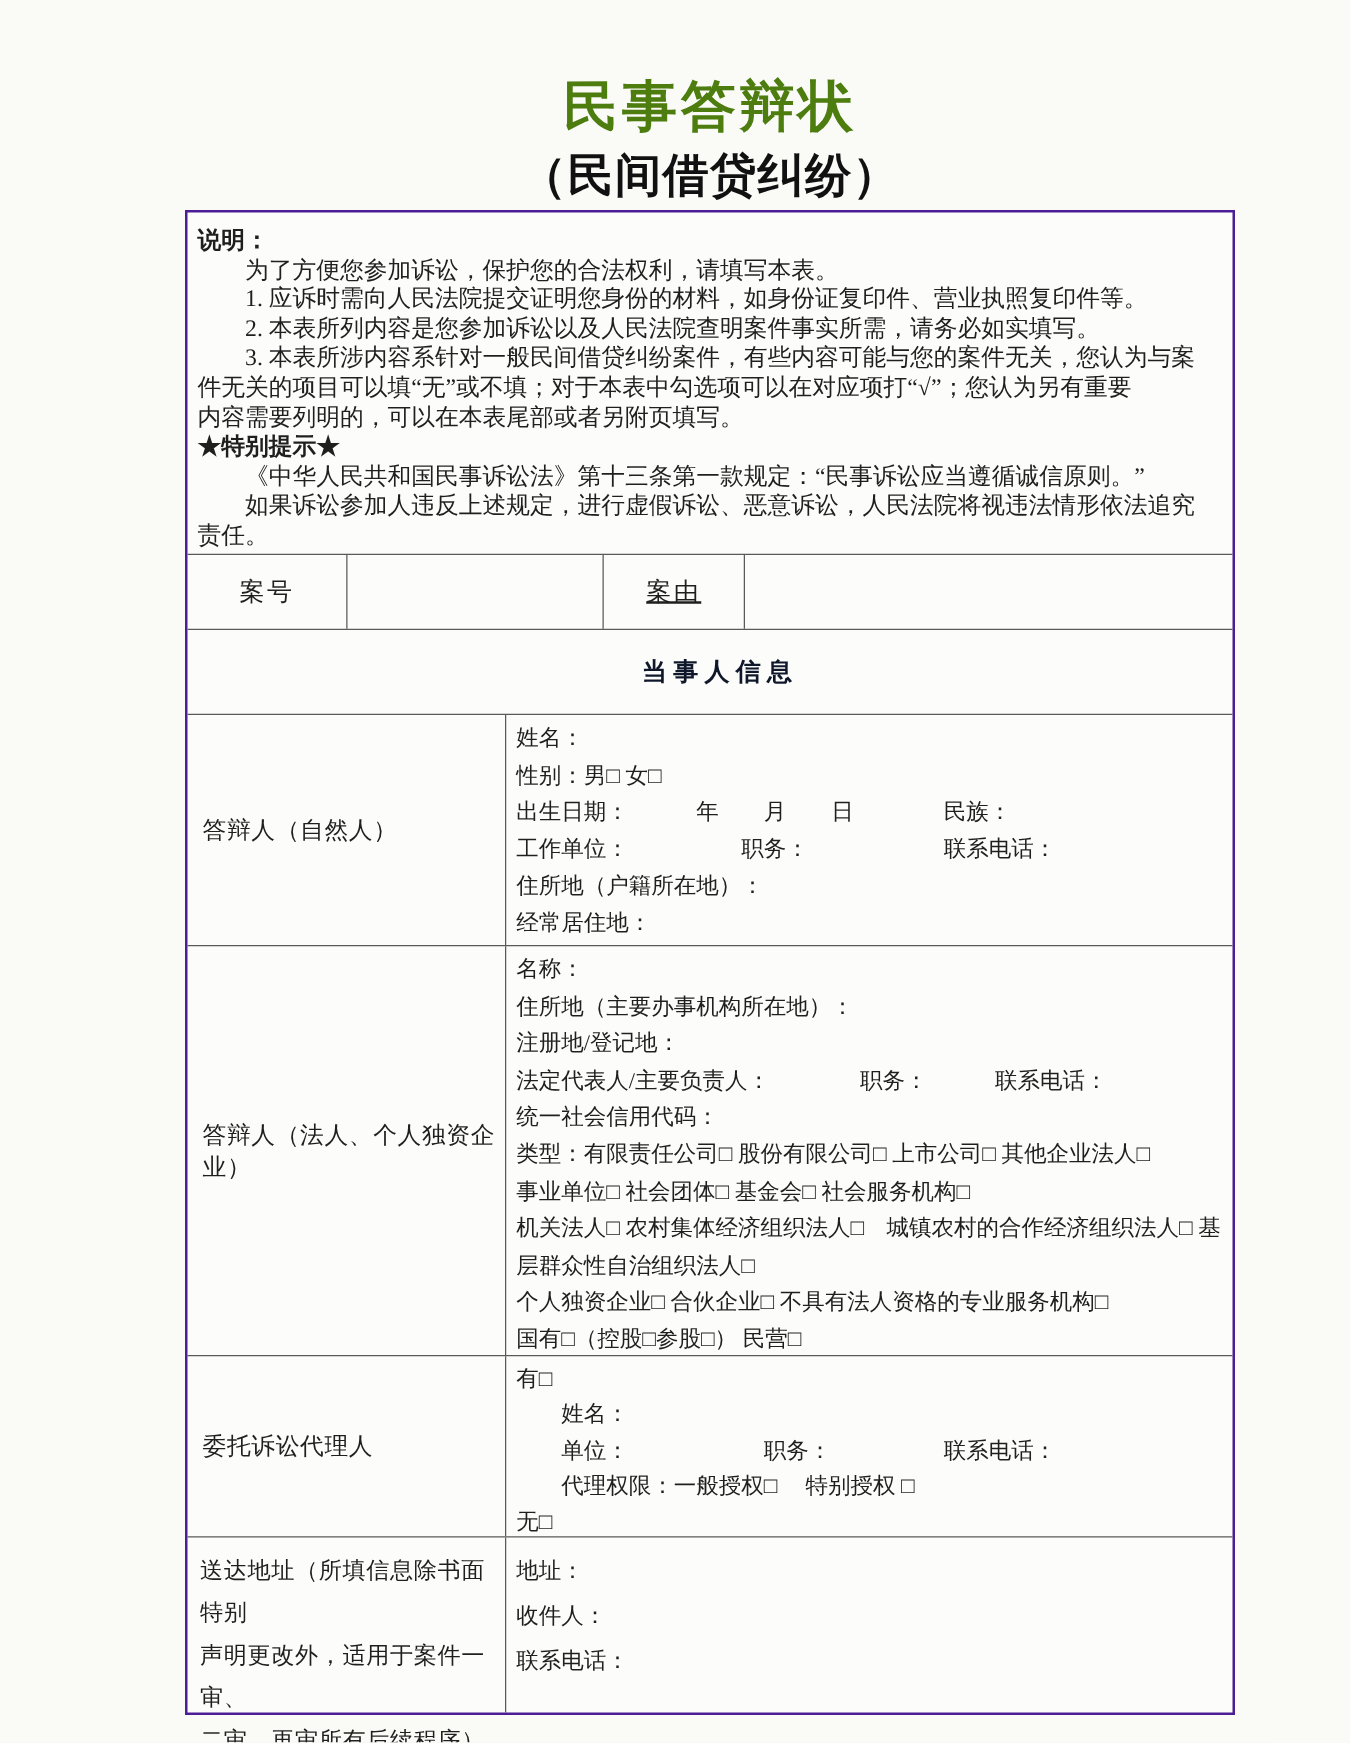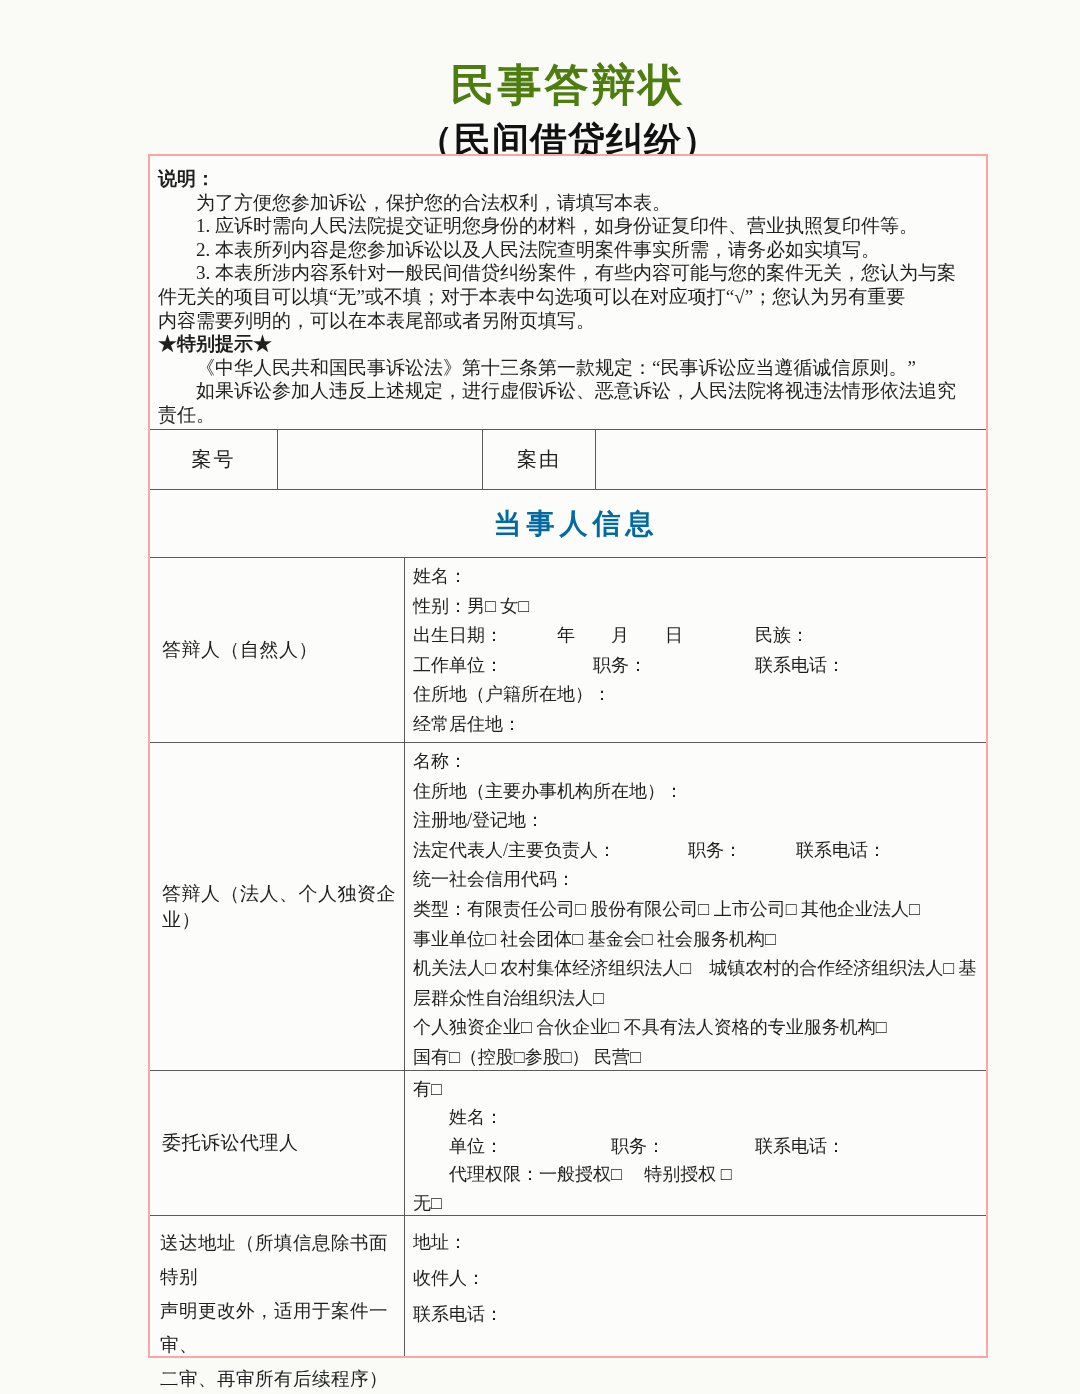"说明：" .form { border: 2px solid #fca5a5 -> 2px solid #4c1d95; top: 154px -> 168px }
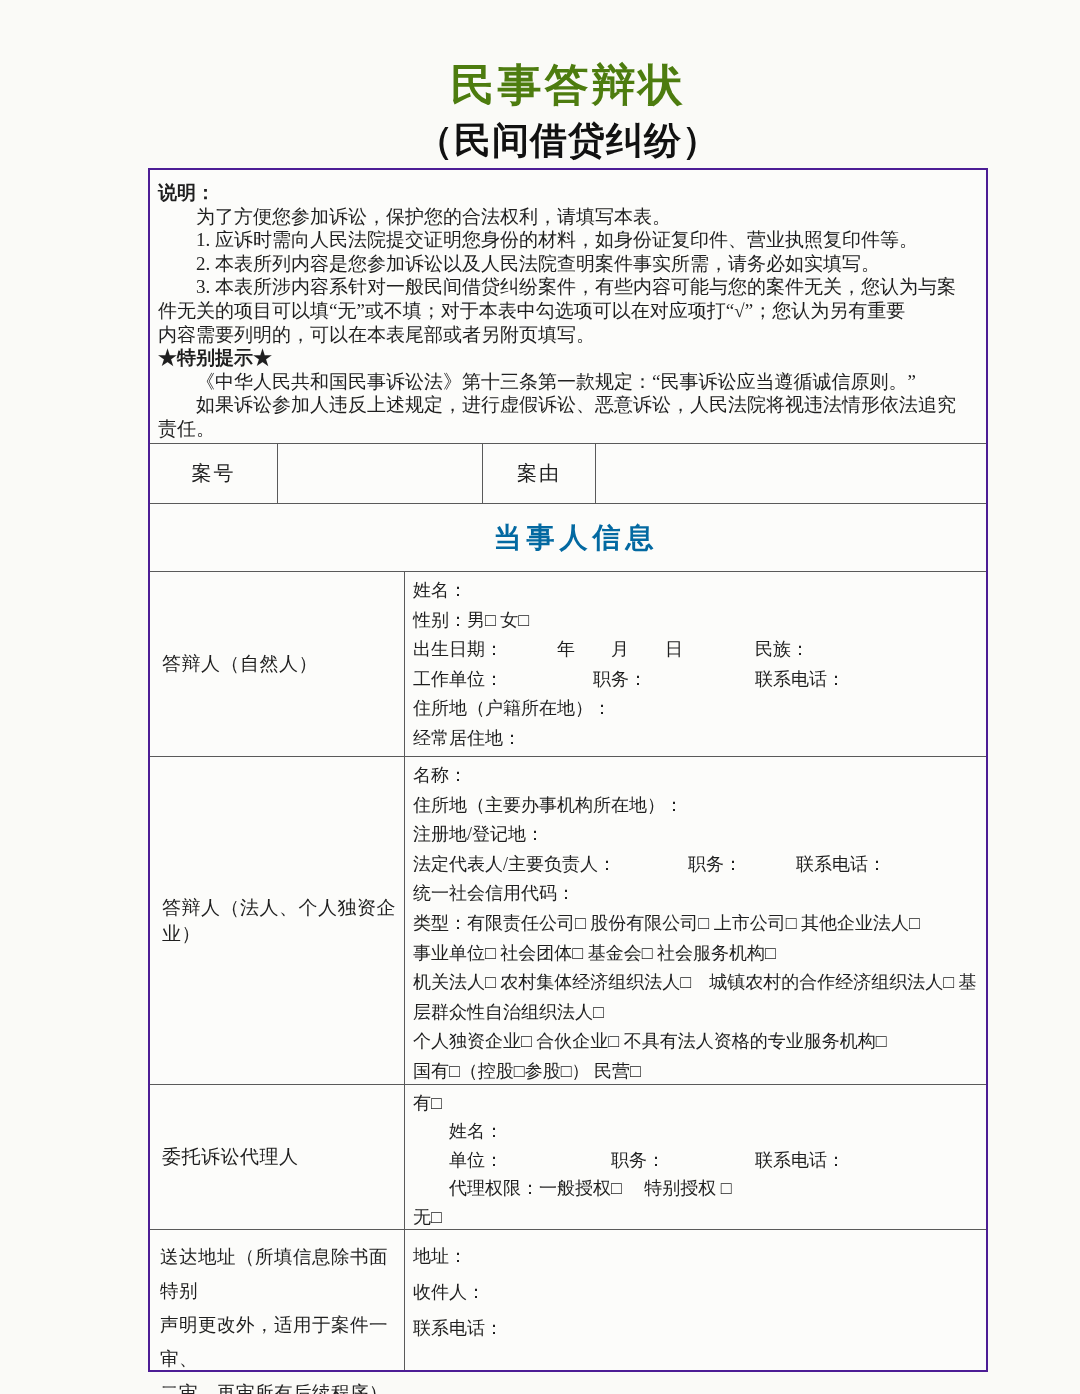"案由" .w-cause-label { text-decoration: none -> underline }
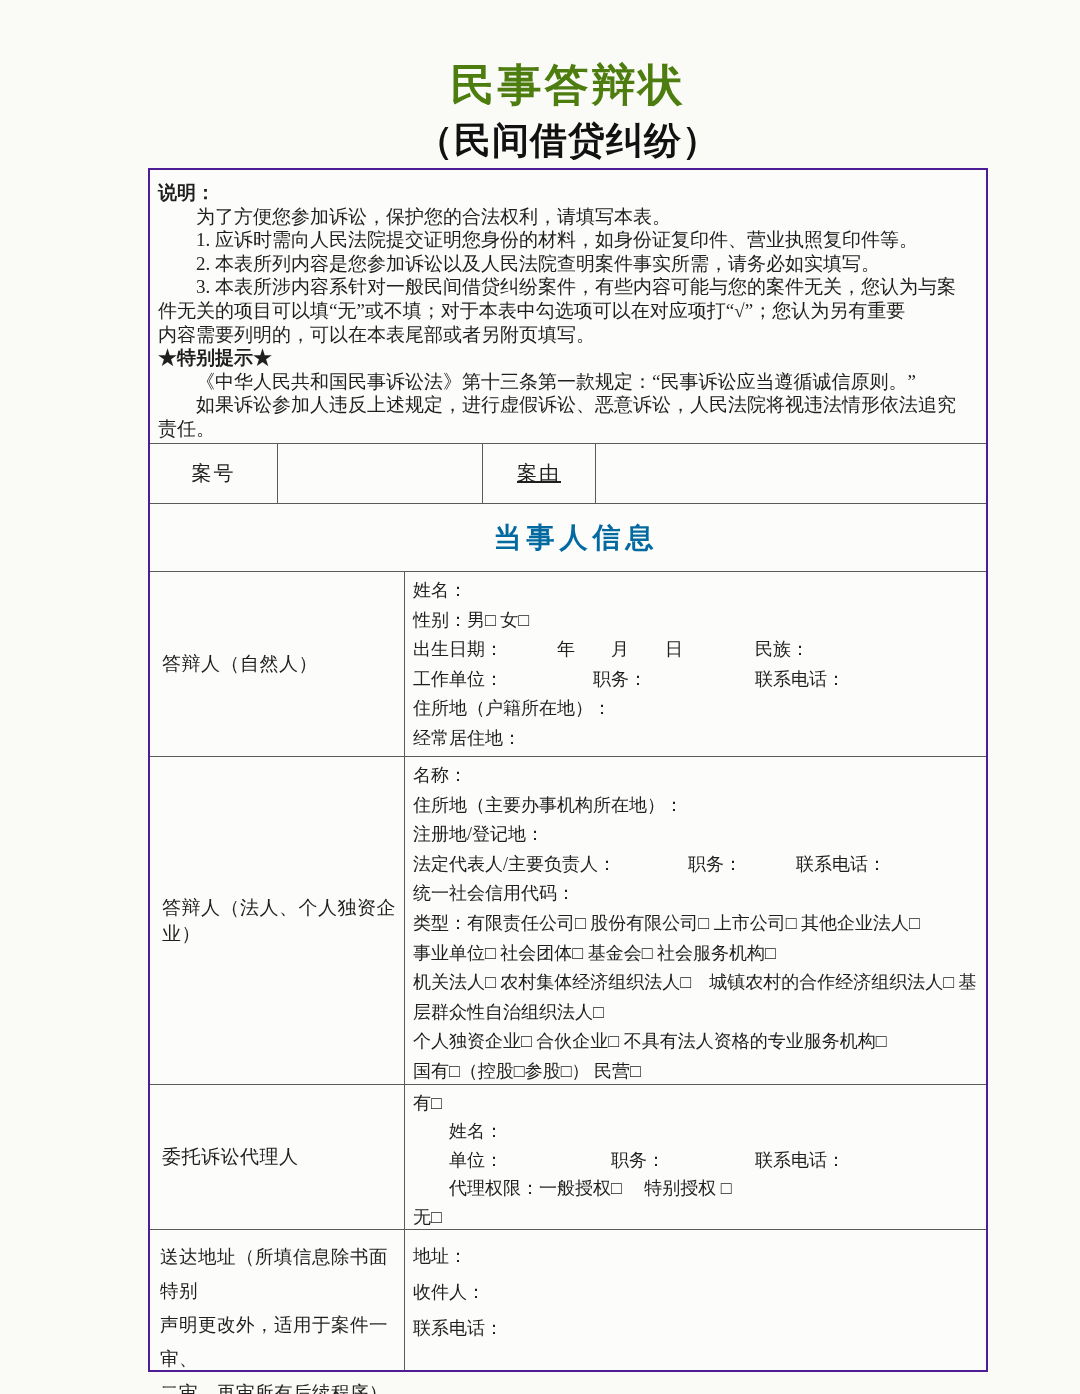"当事人信息" .party-header { color: #0369a1 -> #0f172a; font-size: 28px -> 20px }
